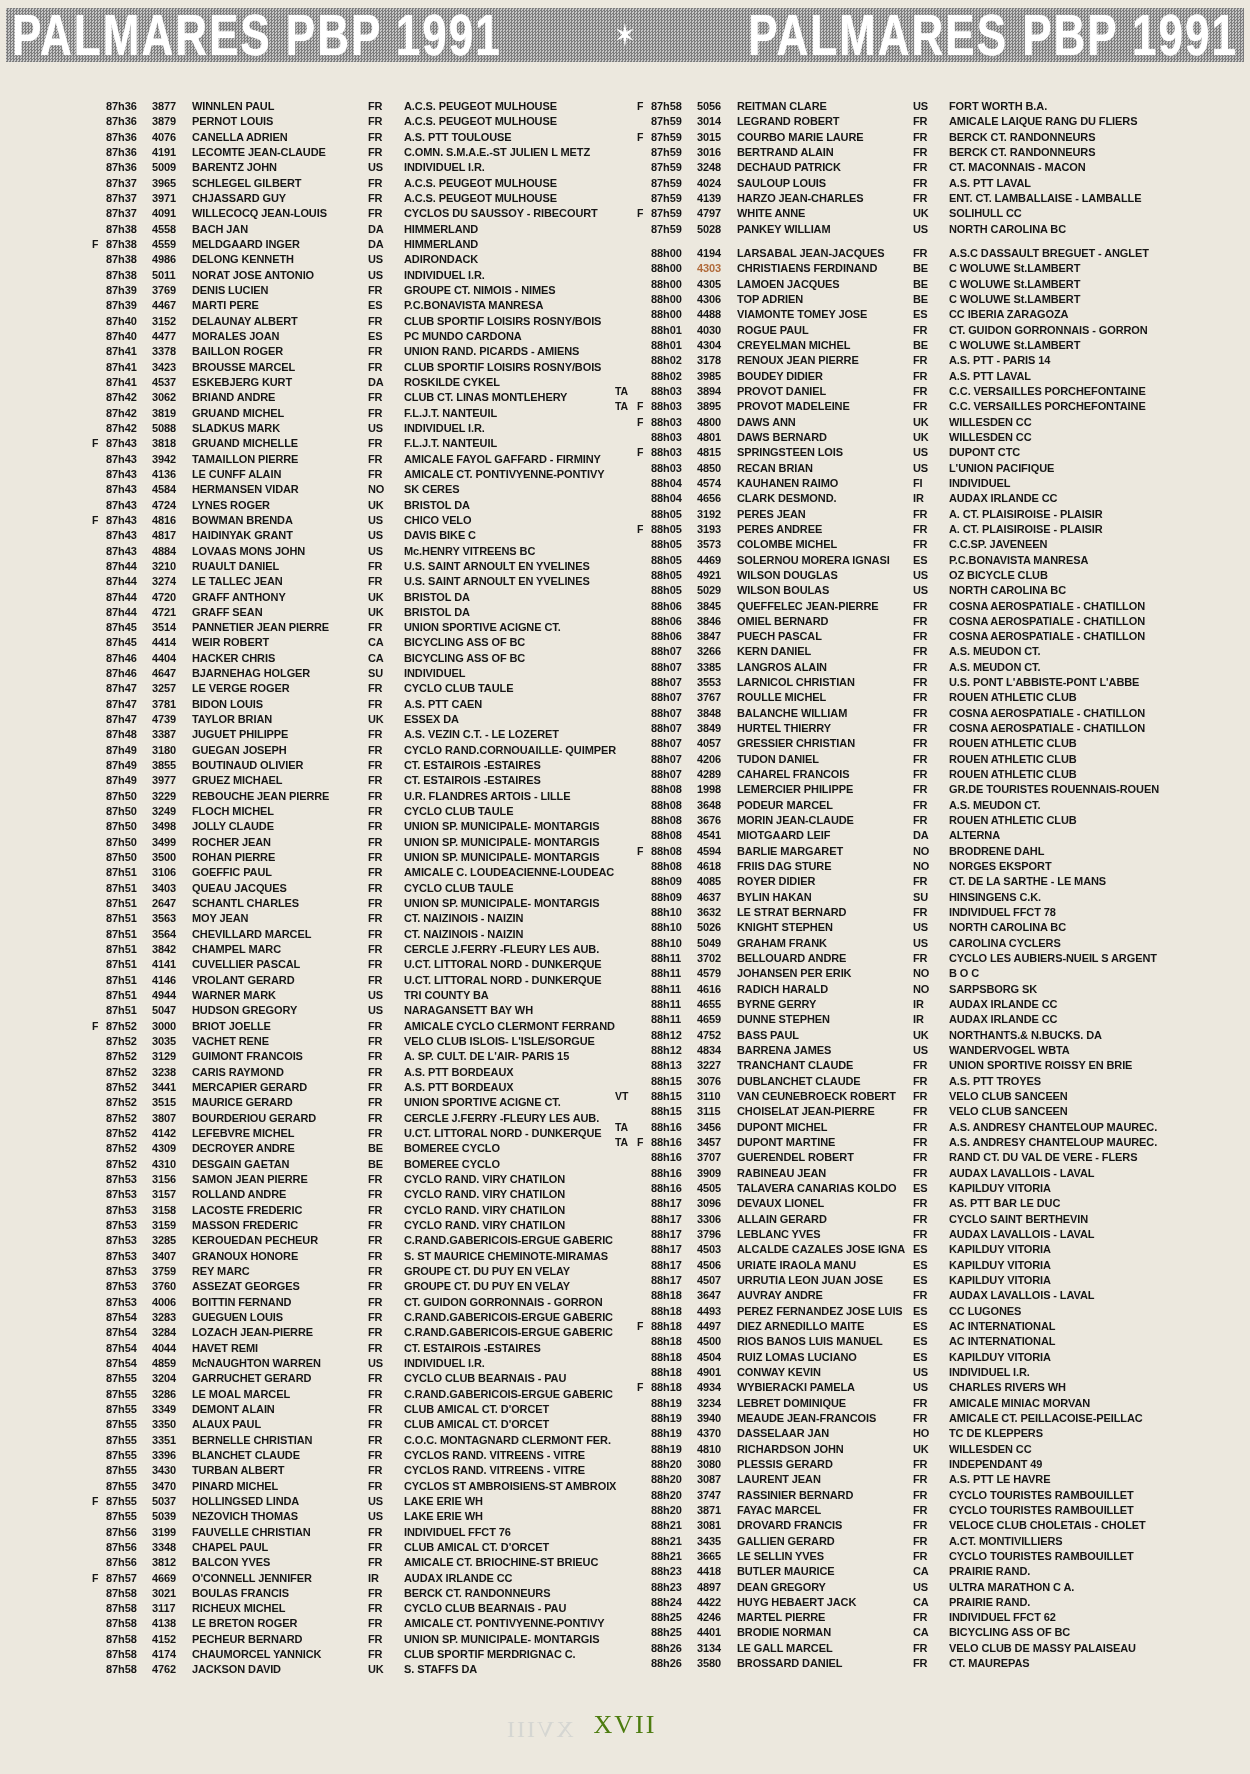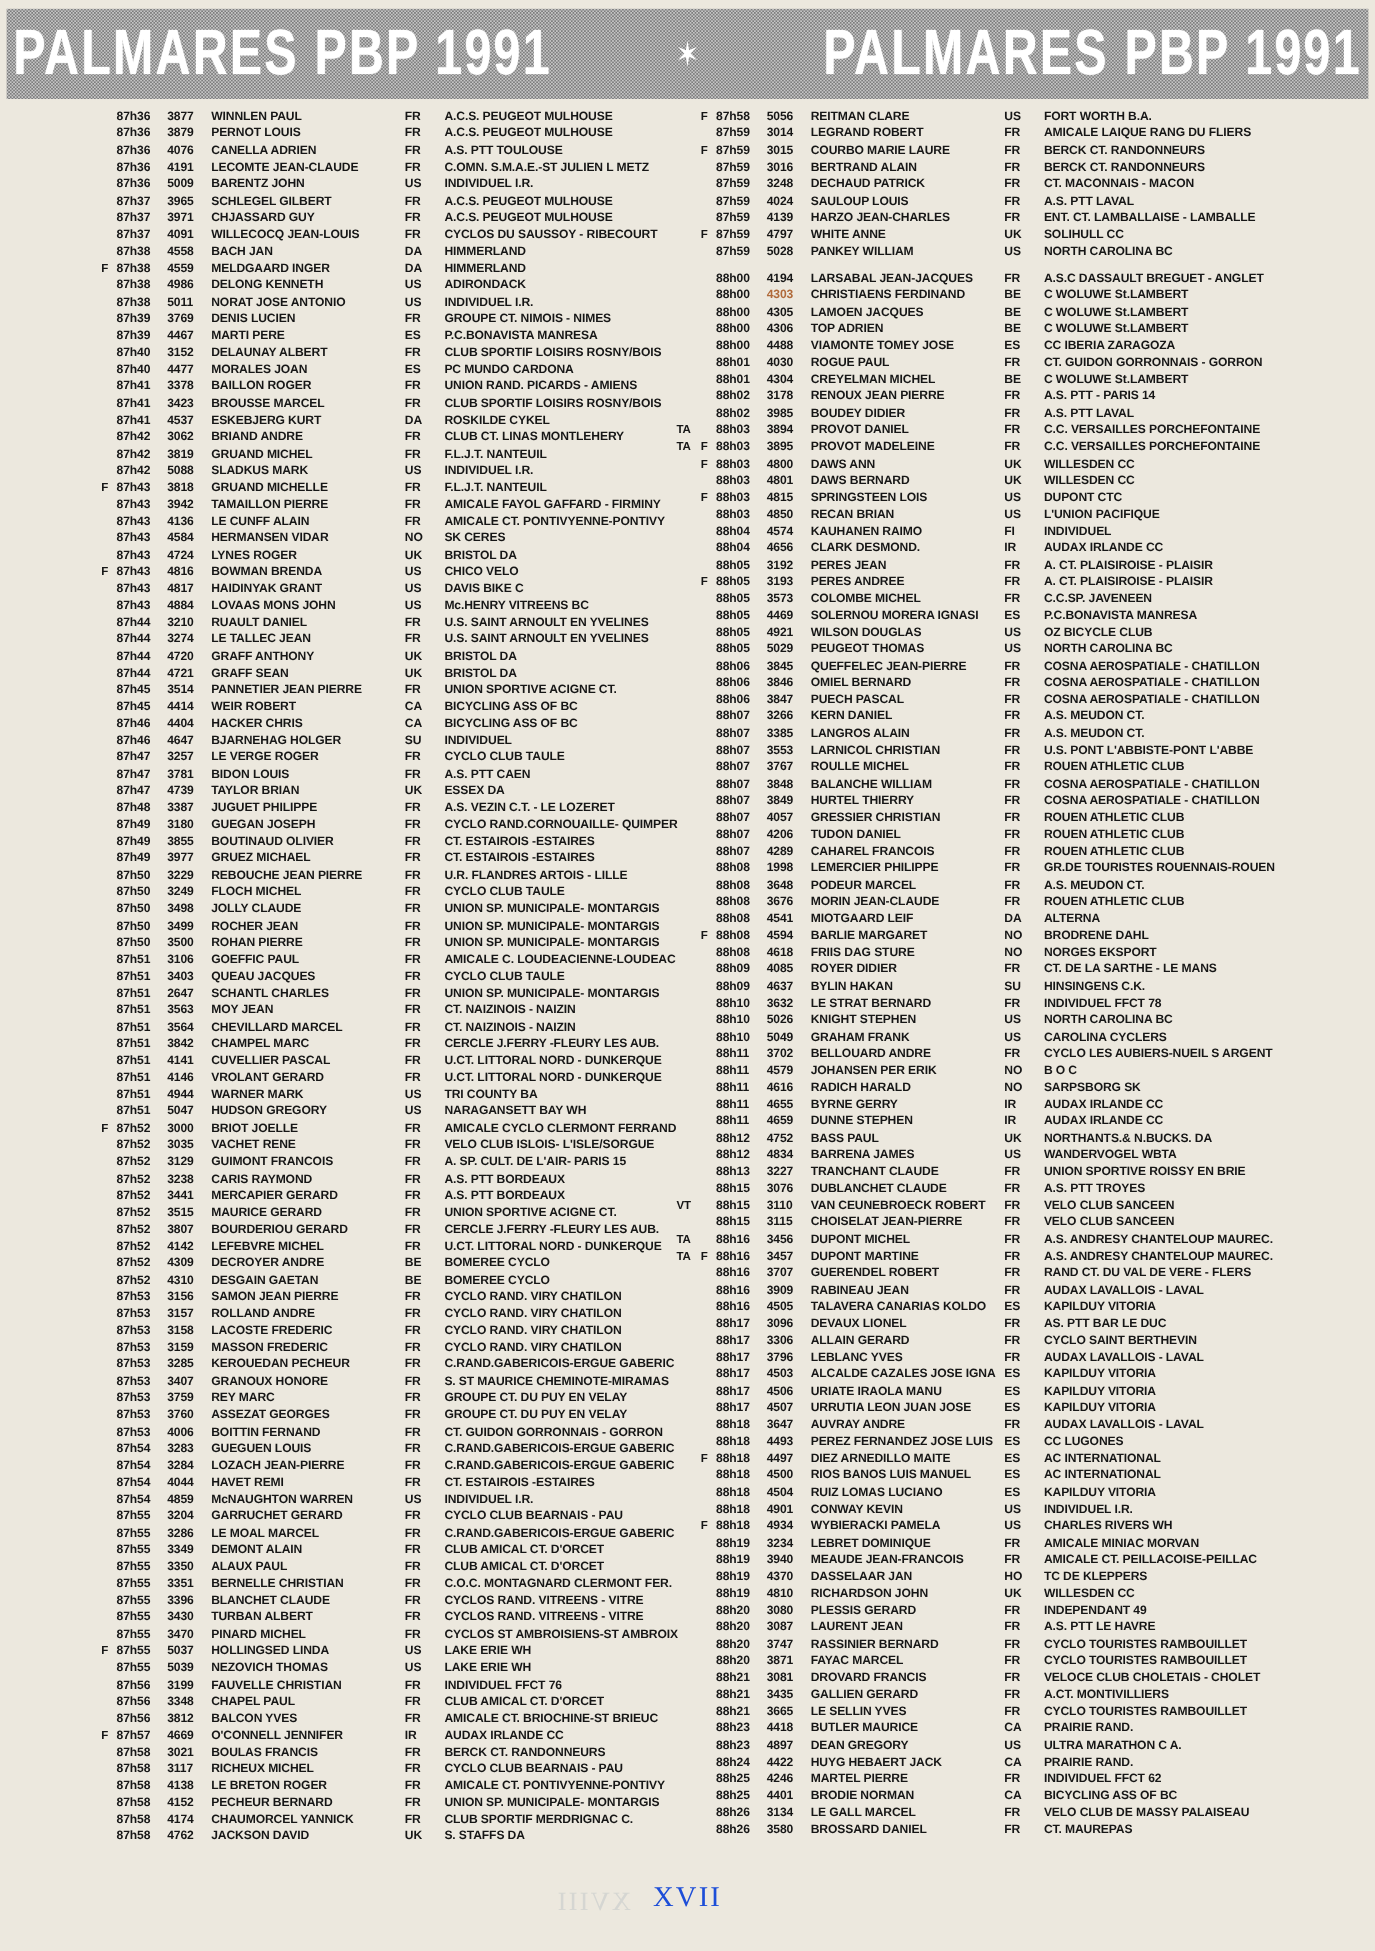"PALMARES PBP 1991" .banner { height: 82px -> 54px }
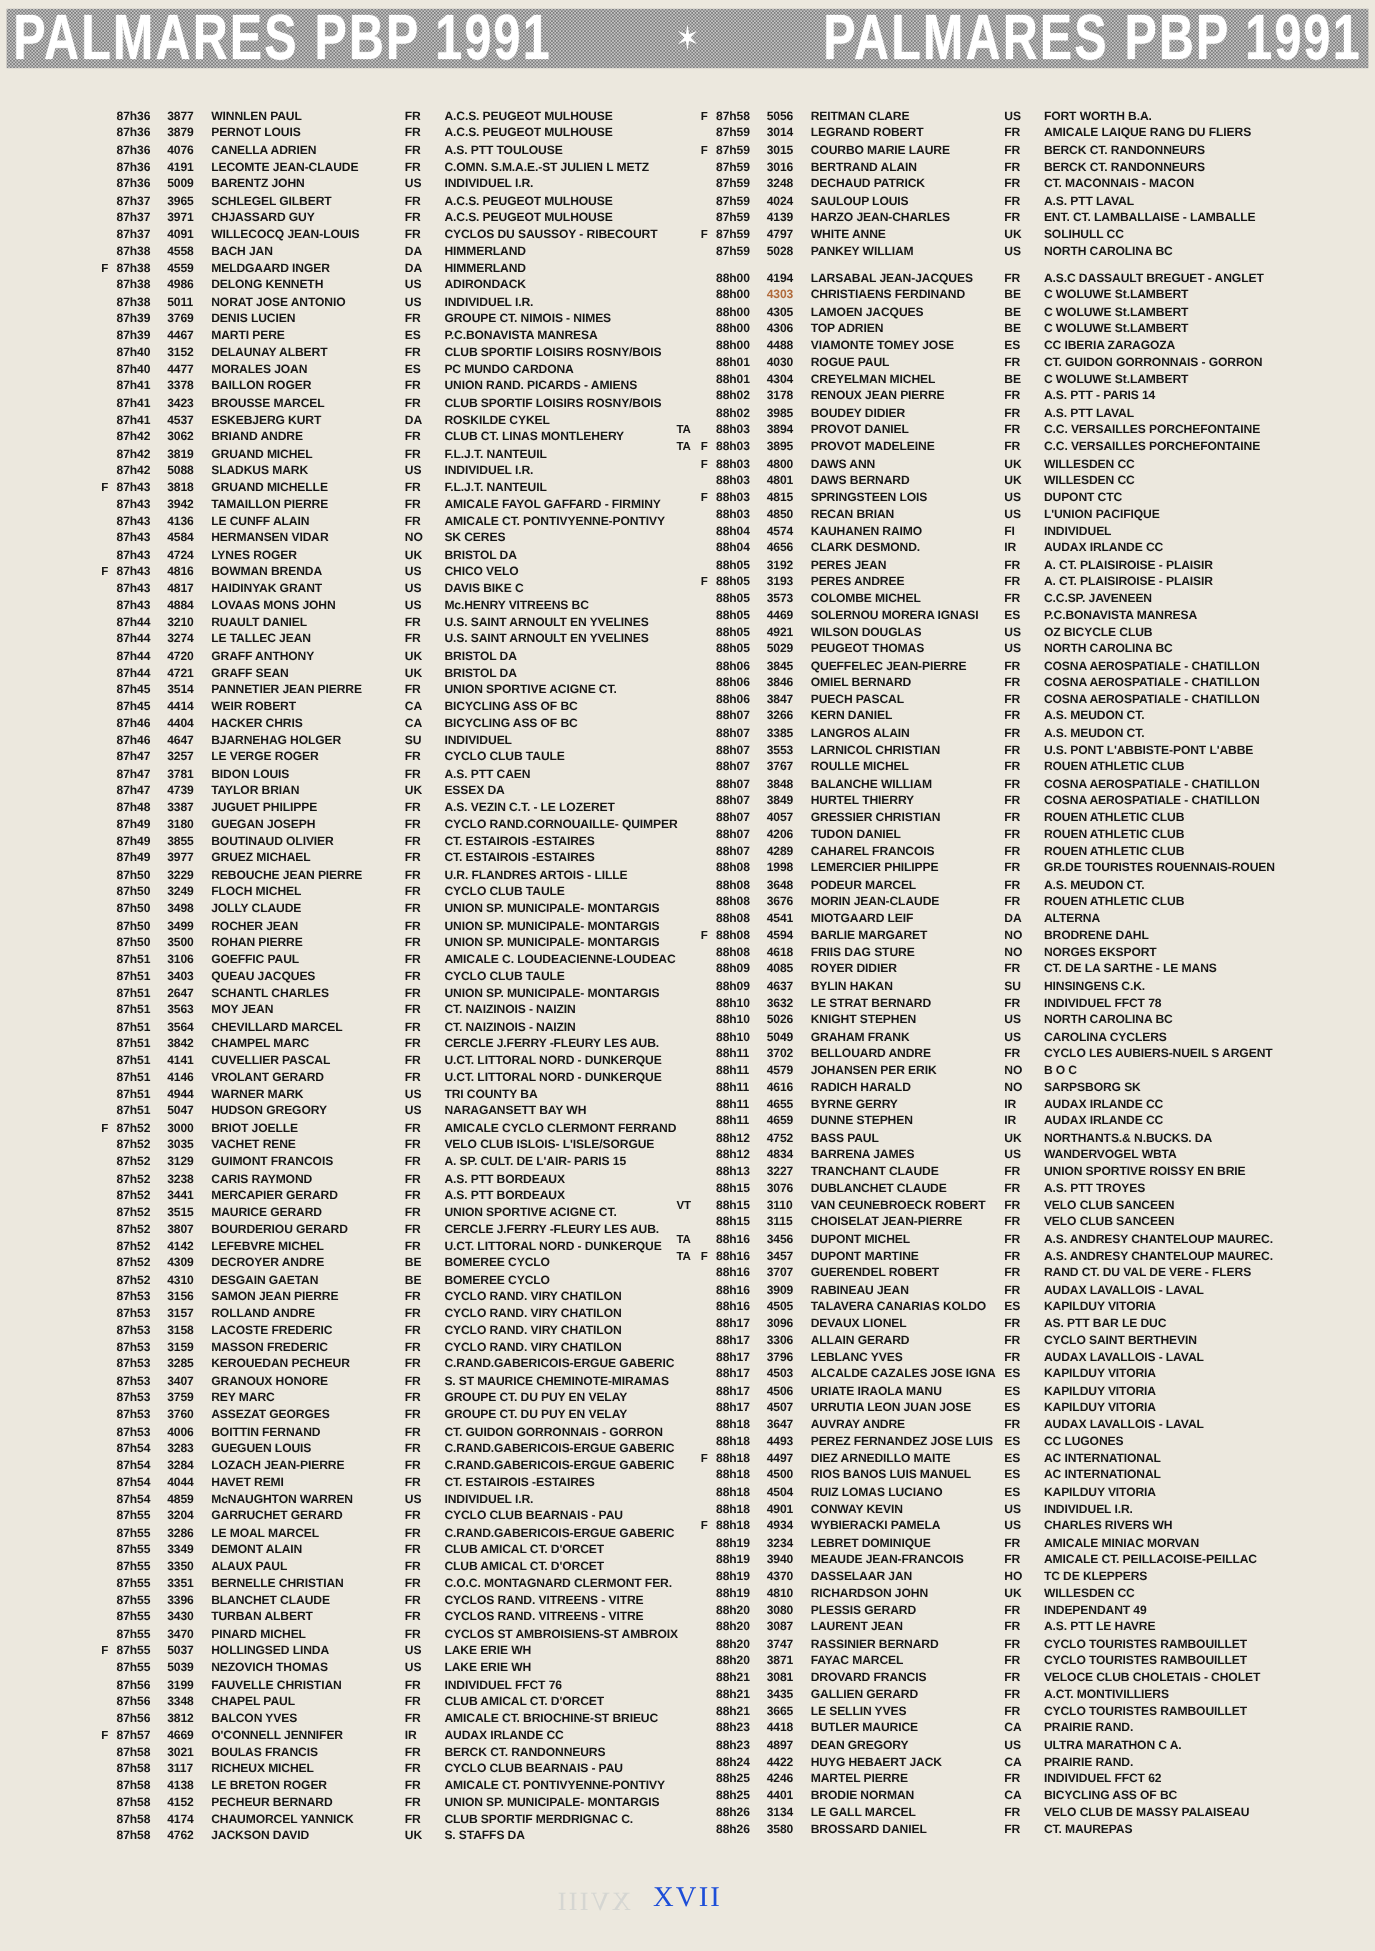"PEUGEOT THOMAS" span.c-name { text: PEUGEOT THOMAS -> WILSON BOULAS }
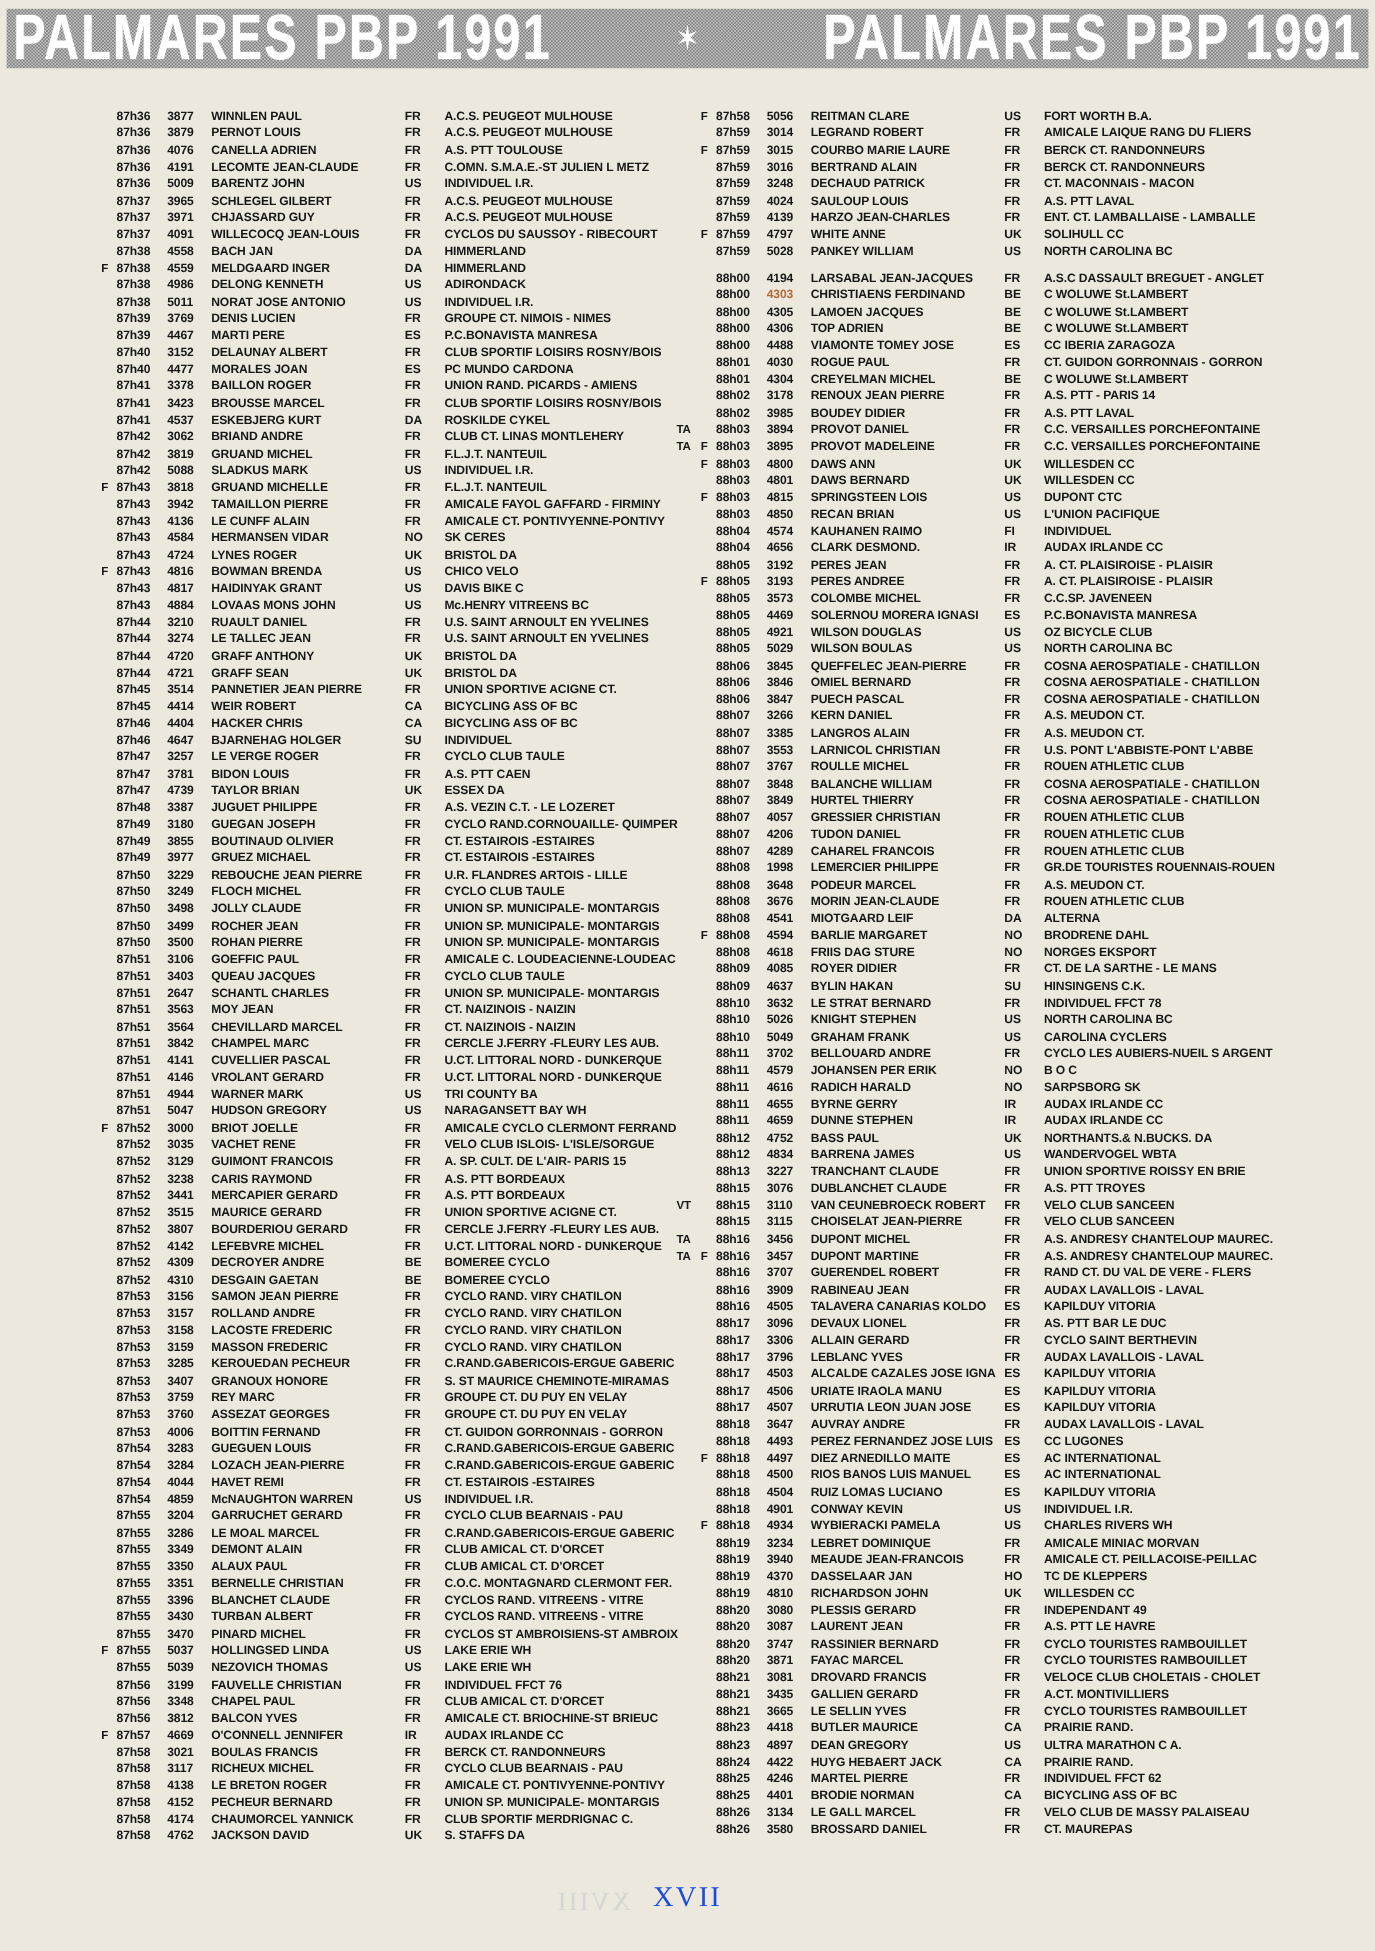"XVII" .pageno { color: #1d4ed8 -> #4d7c0f }
